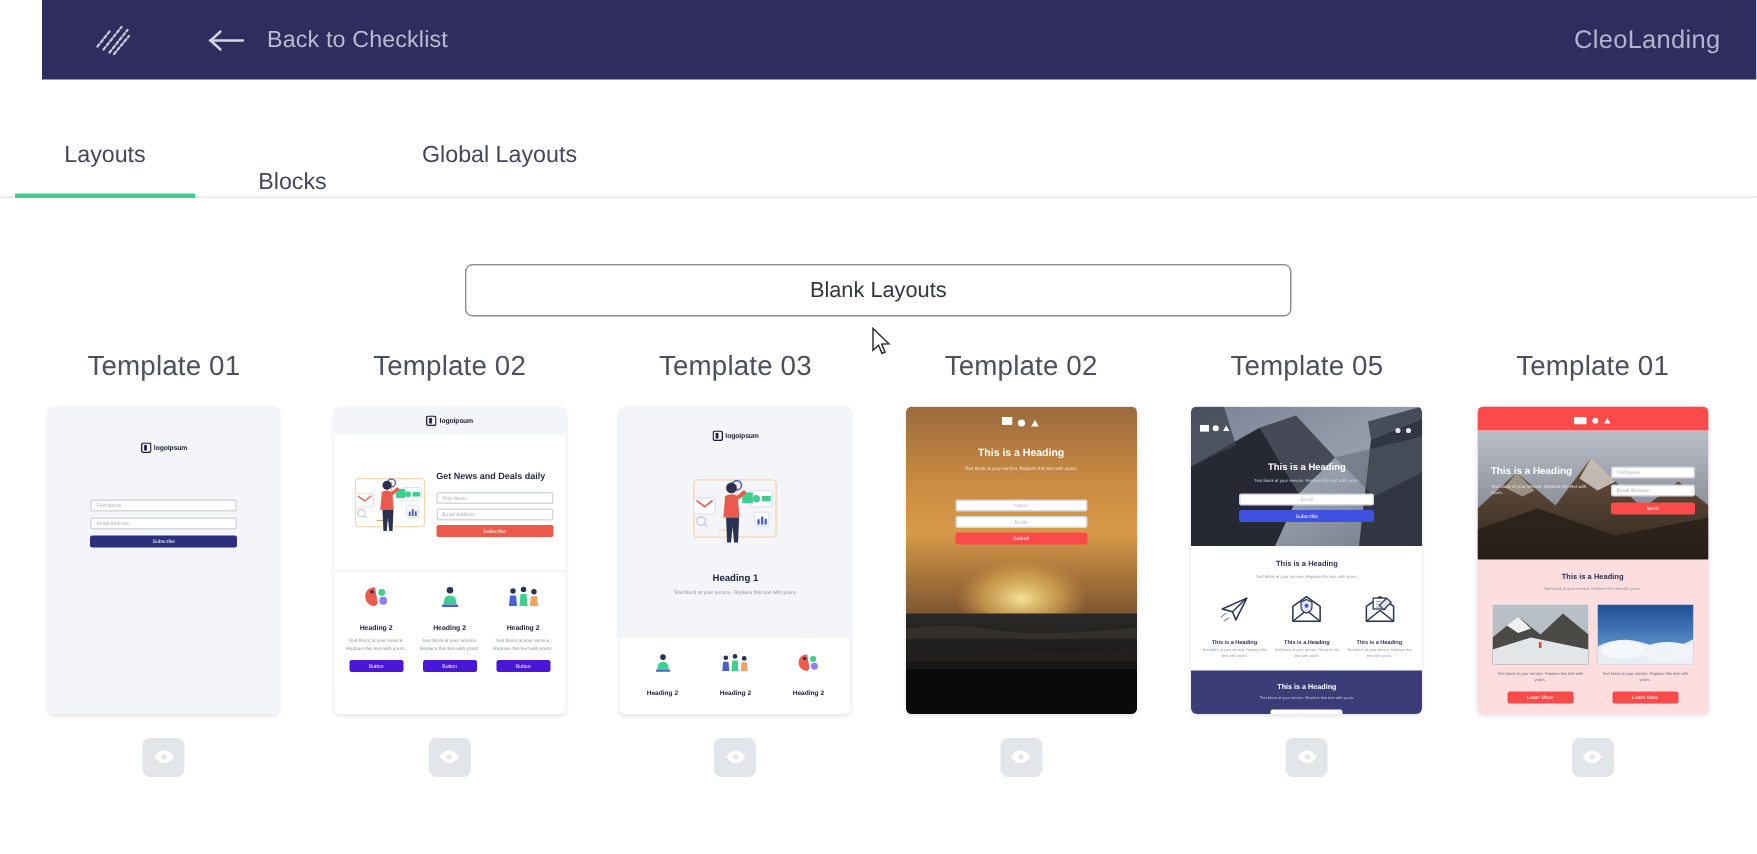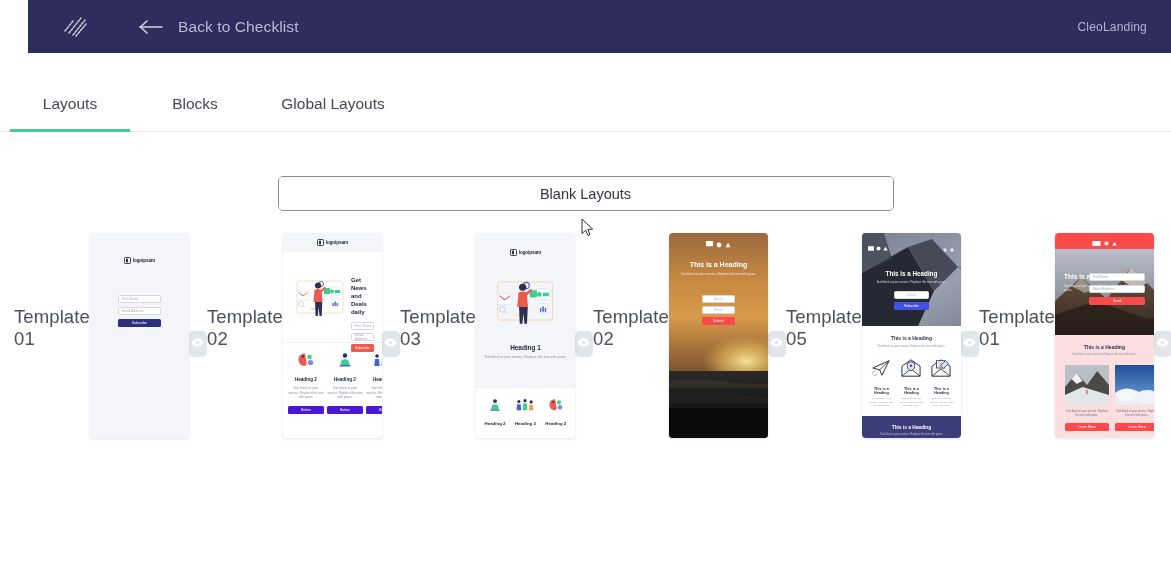"CleoLanding" .brand-name { font-size: 12px -> 17px }
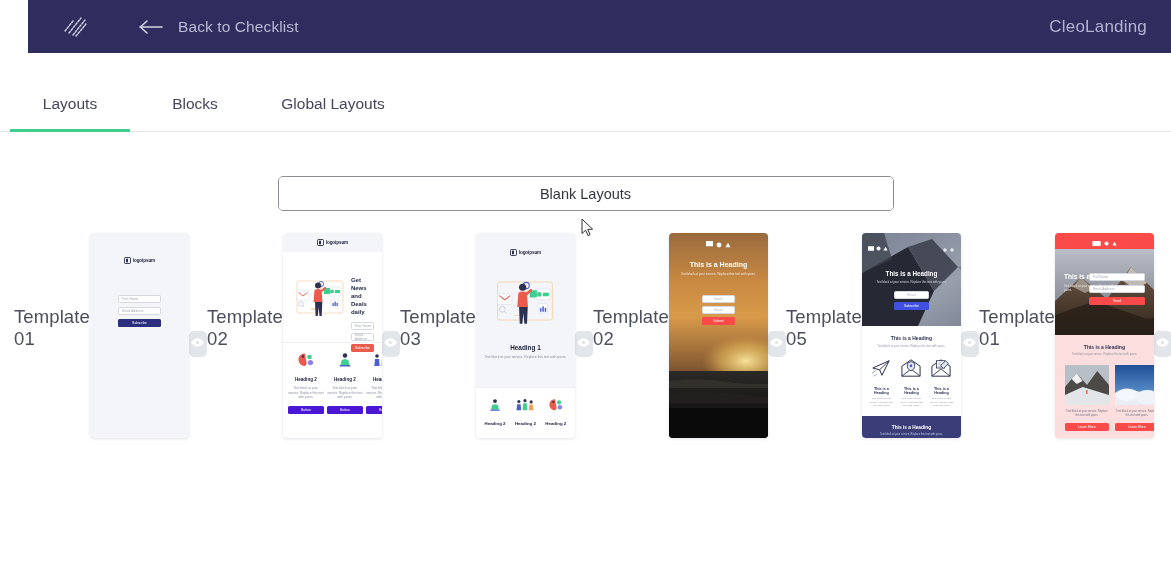"Blocks" .tab.t1 { align-items: none -> flex-end }
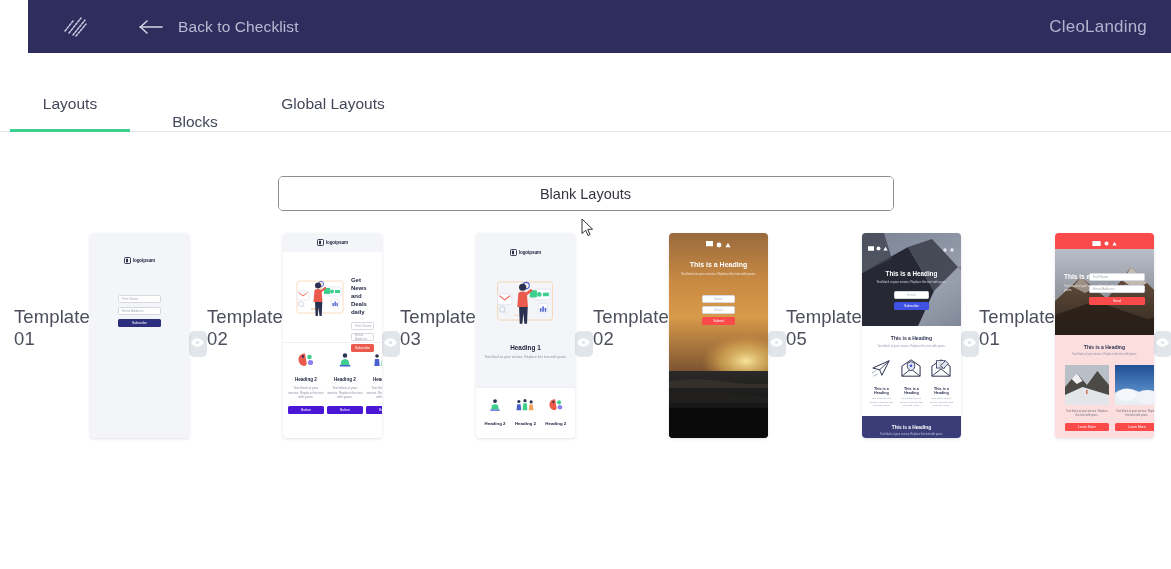"Blank Layouts" .toggle { width: 616px -> 551px }
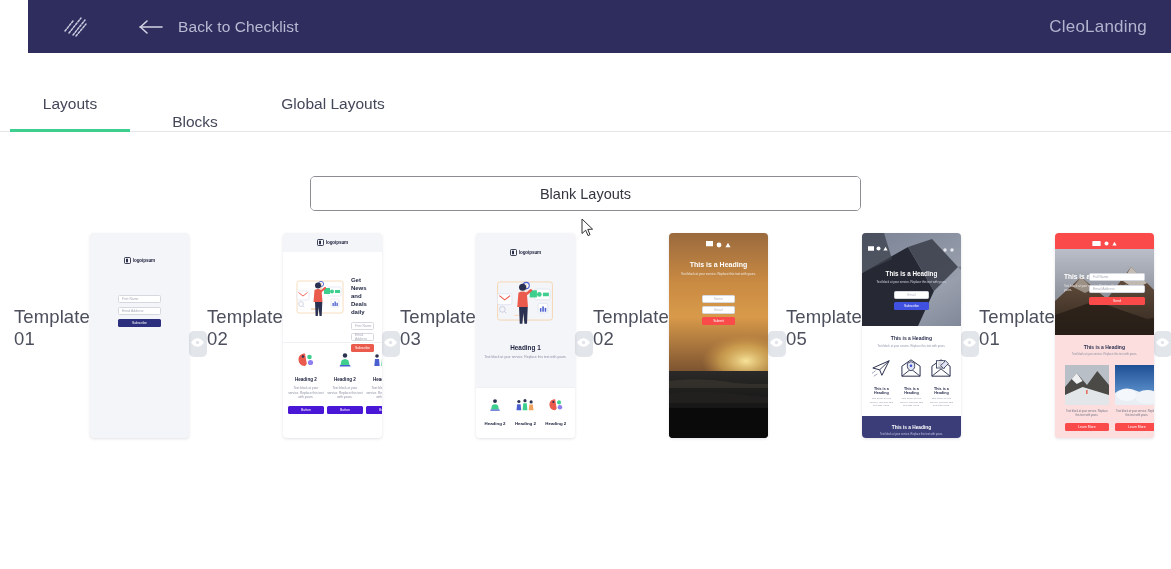"Template 01" .cell { flex-direction: row -> column }
